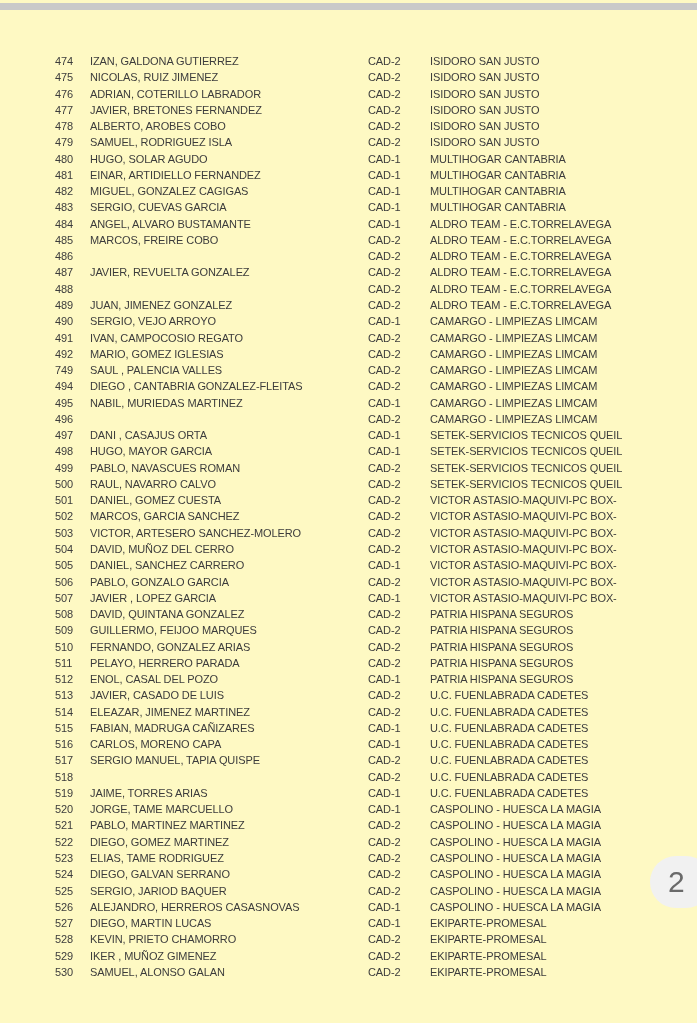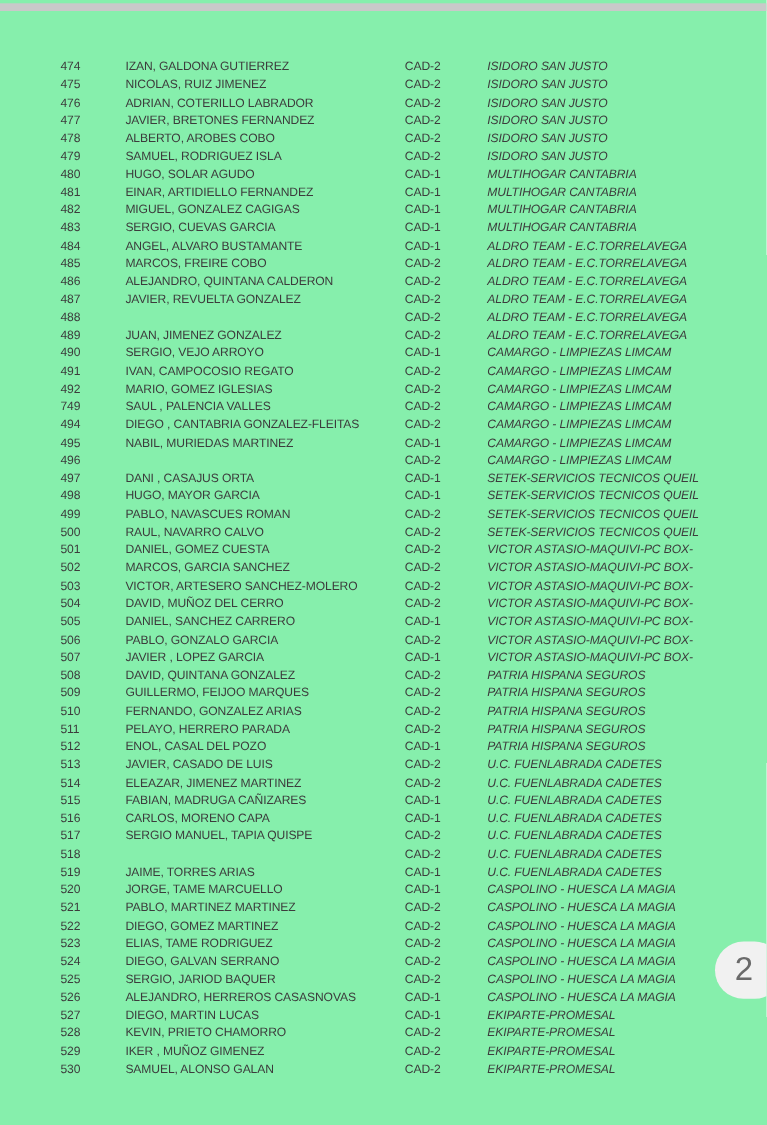"474" .viewport { background: #86efac -> #fef9c3 }
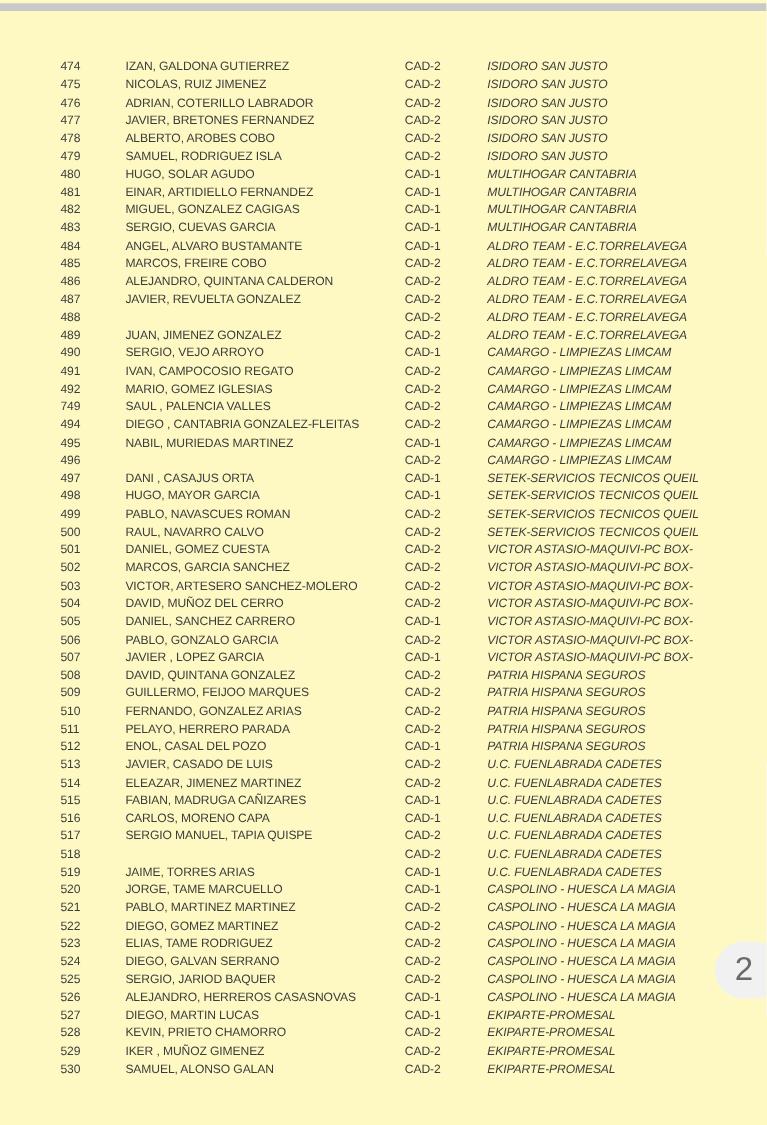"IZAN, GALDONA GUTIERREZ" .cell-name { margin-left: 24px -> none }
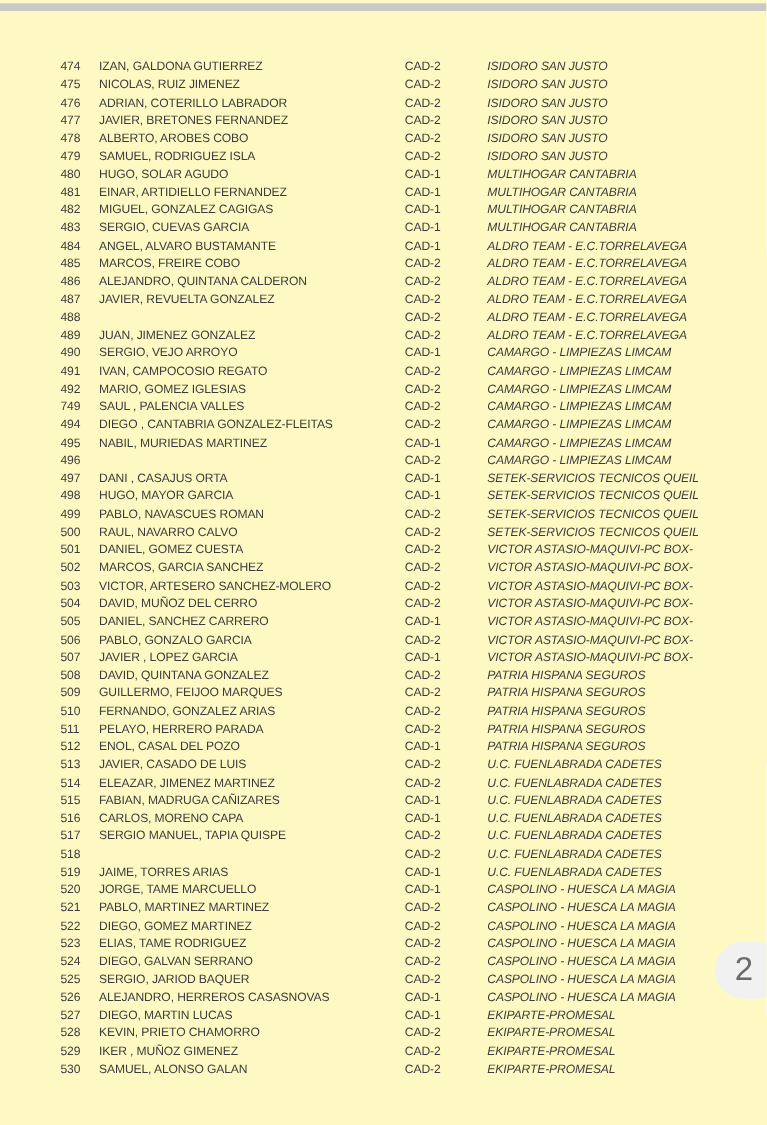"ISIDORO SAN JUSTO" .cell-team { font-style: italic -> none; left: 443px -> 430px }
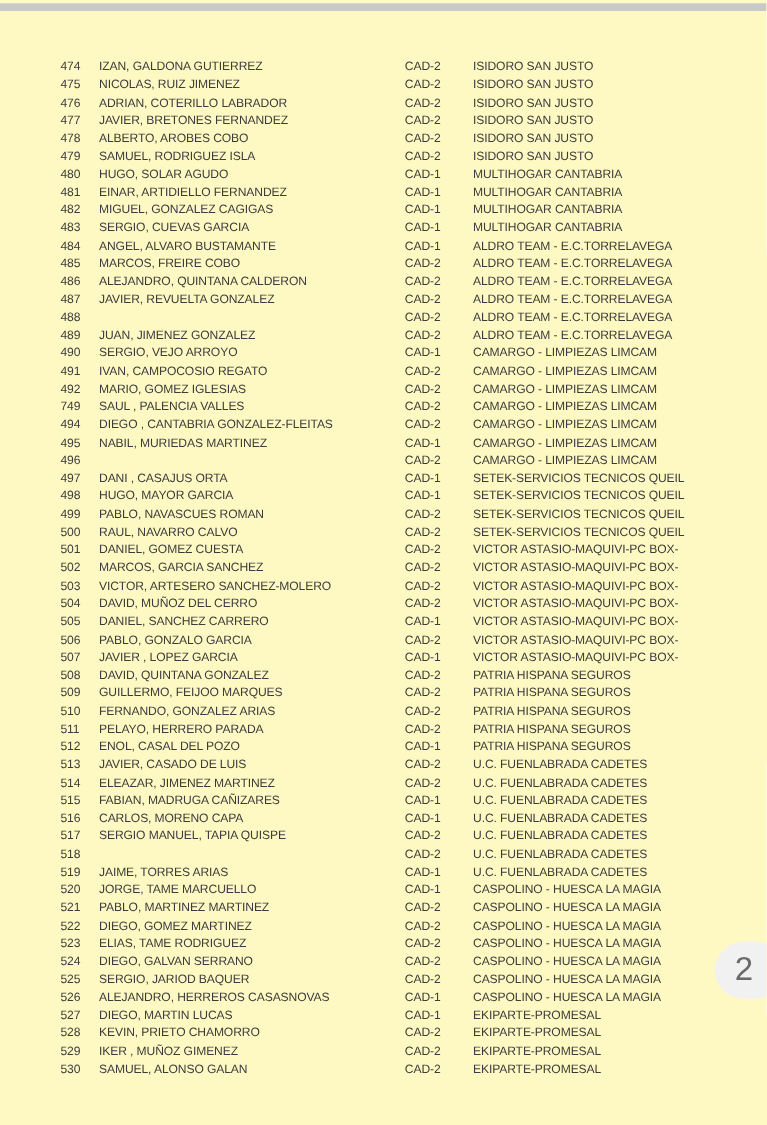"ALEJANDRO, QUINTANA CALDERON" span.cell-name { html: <span>ALEJANDRO, QUINTANA CALDERON</span> -> none }
